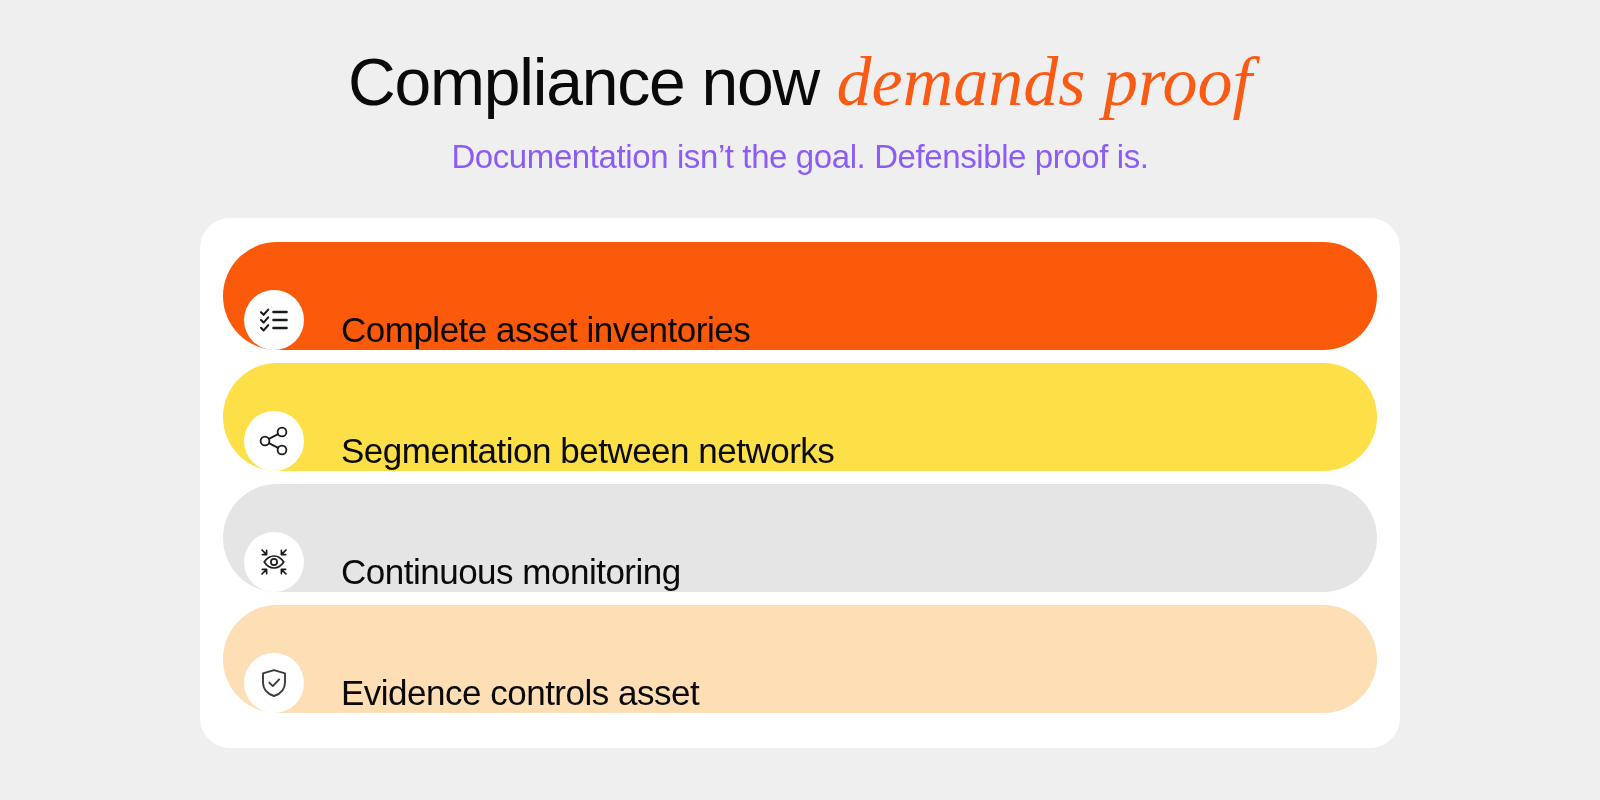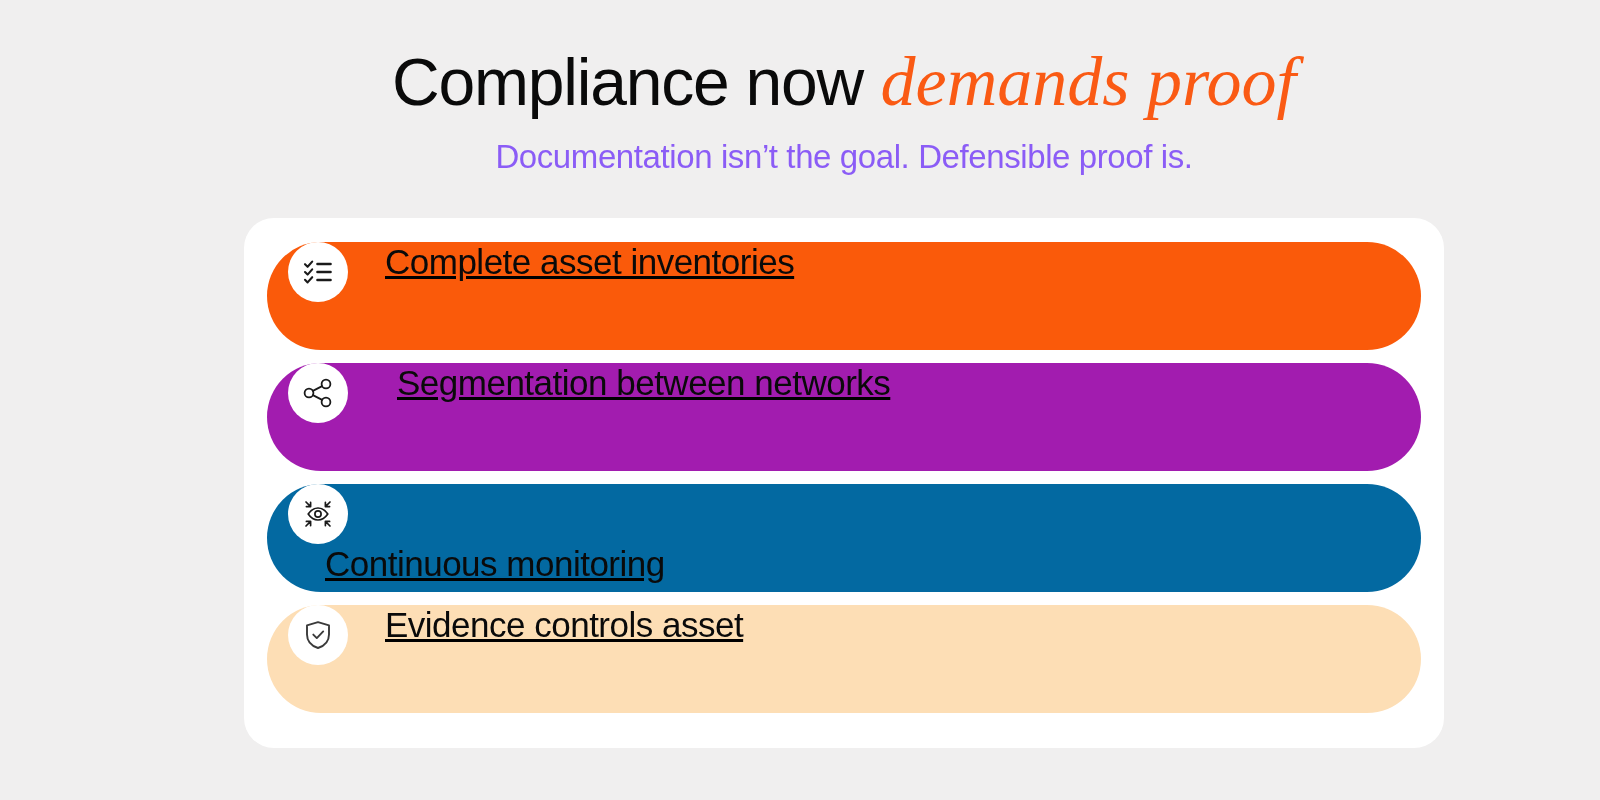"Compliance now demands proof" .stage { margin-left: 44px -> none }
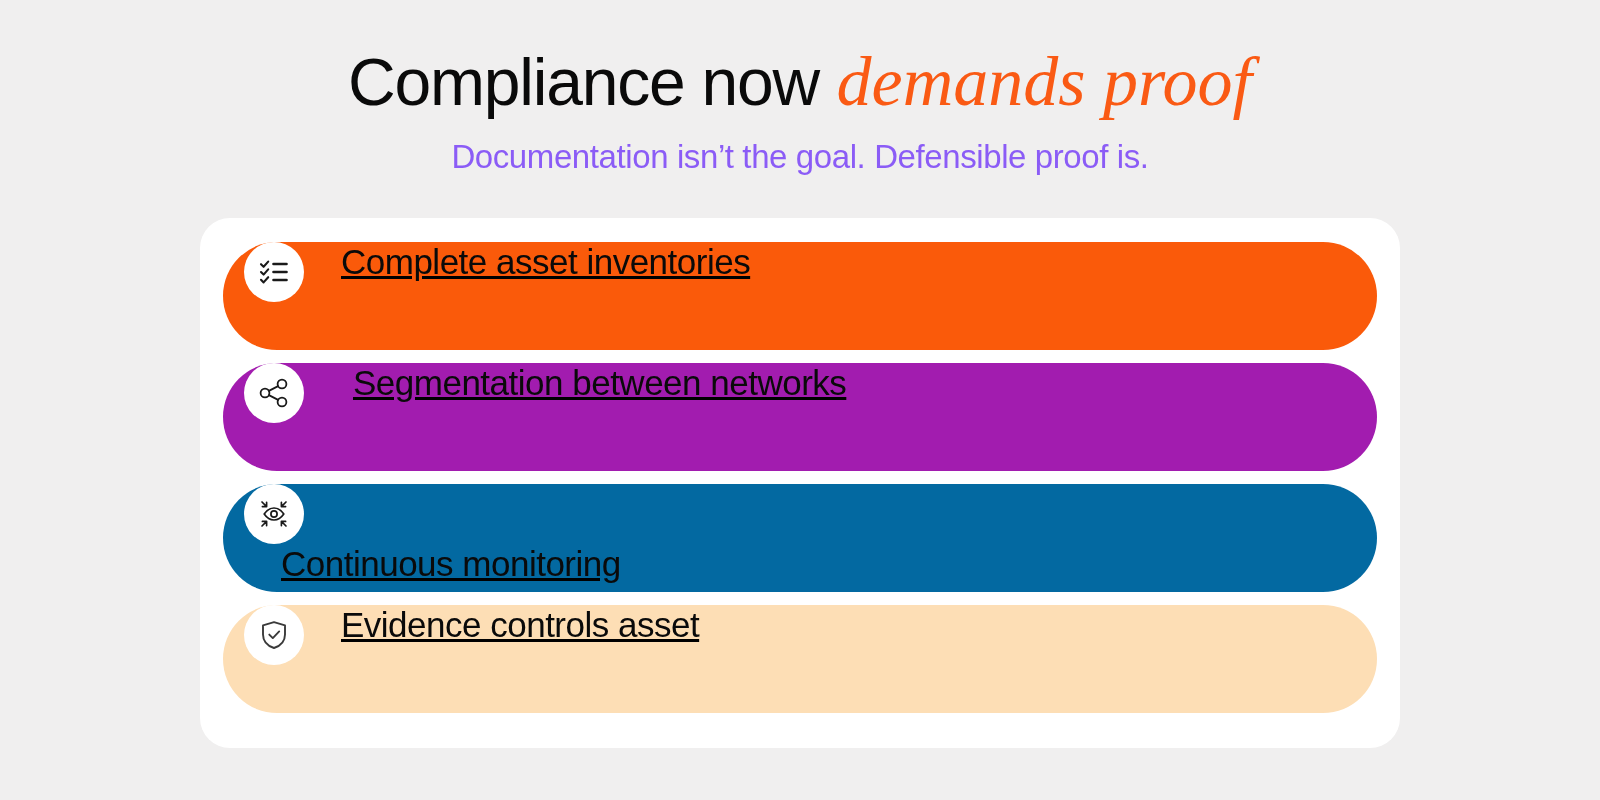"Complete asset inventories" .row { align-items: flex-start -> flex-end; text-decoration: underline -> none }
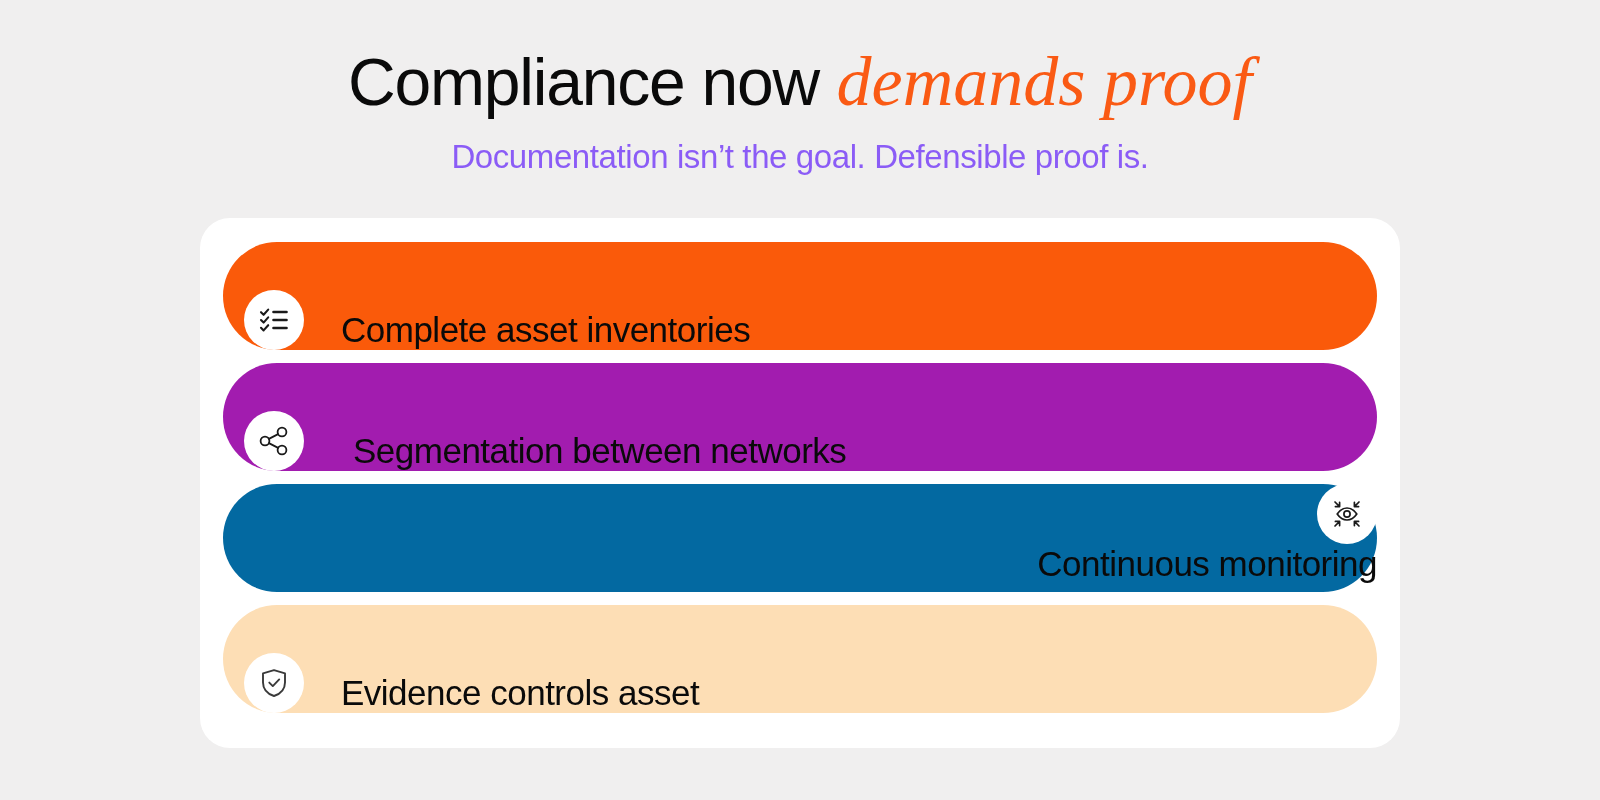"Segmentation between networks" div.row { background: #a21caf -> #fde047; gap: 12px -> none }
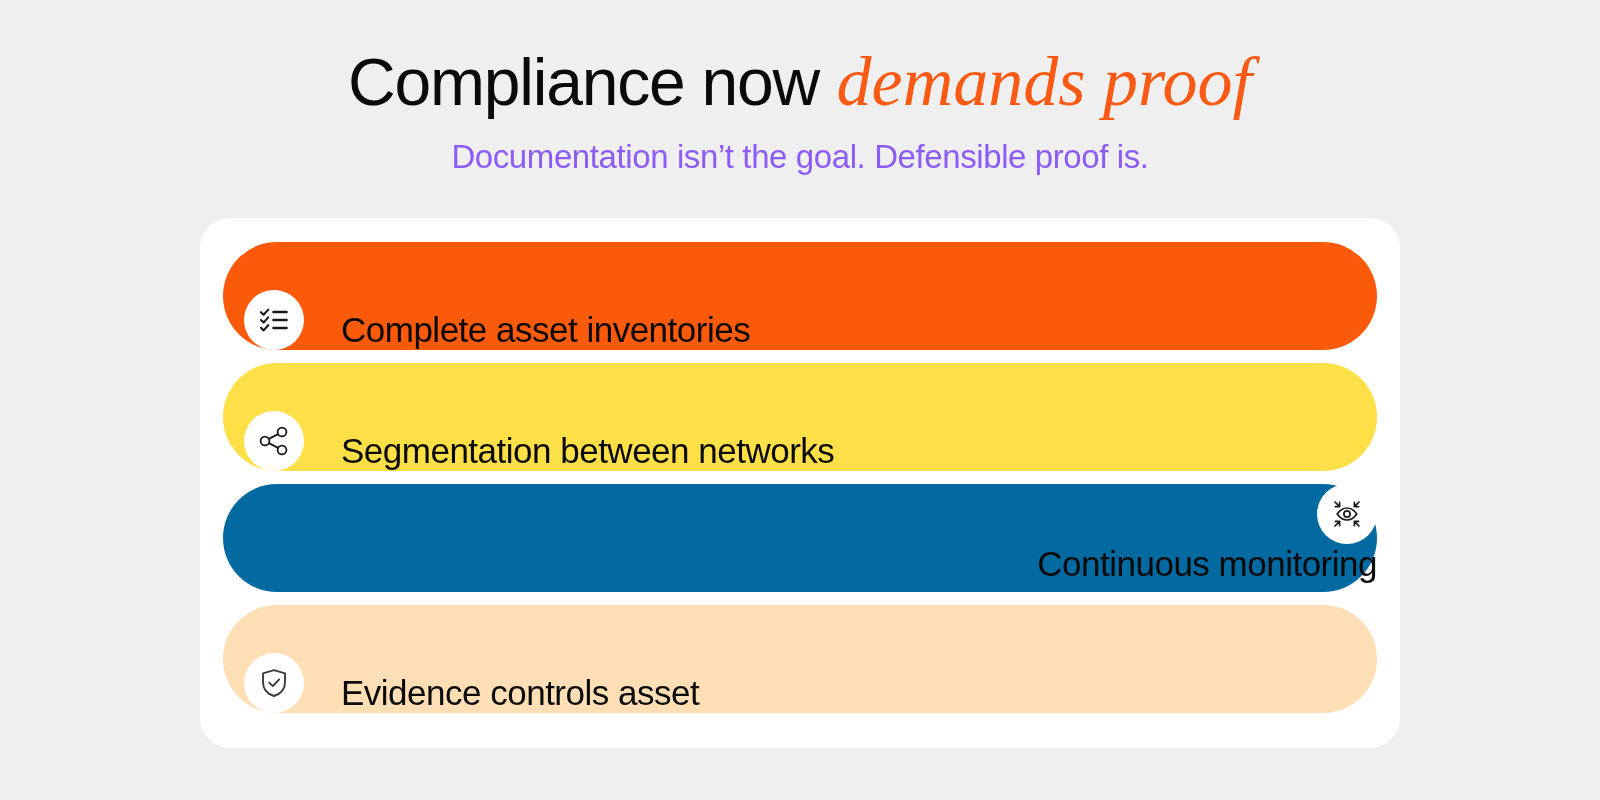"Continuous monitoring" div.row { background: #0369a1 -> #e5e5e5; flex-direction: column -> none }
